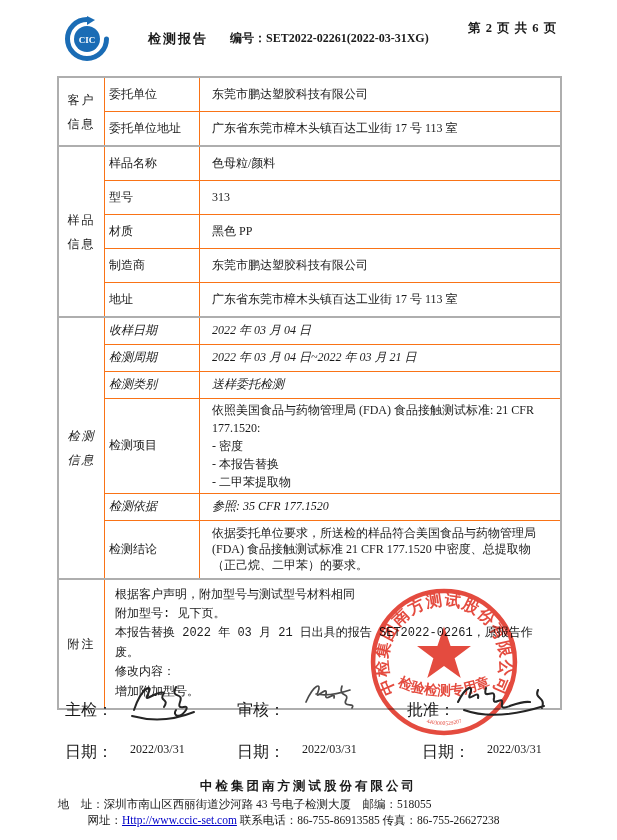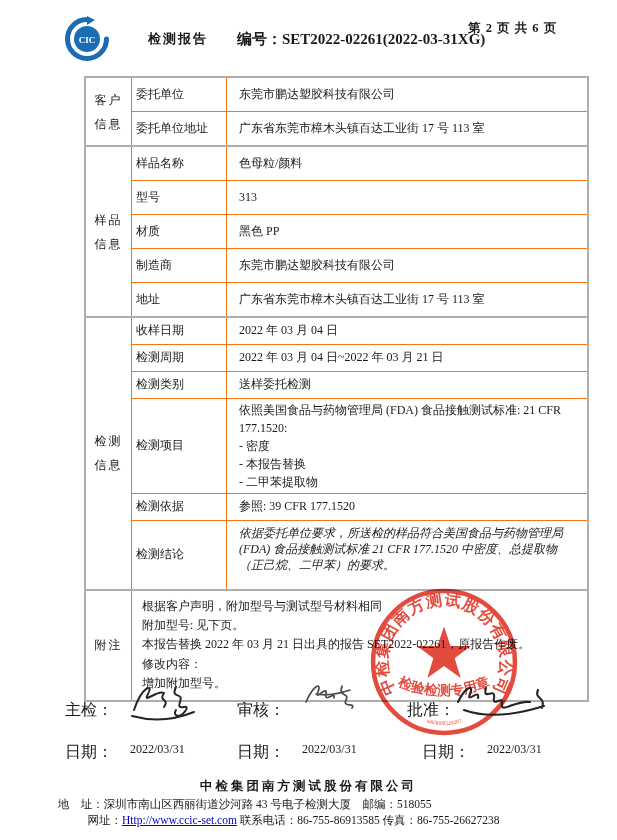"编号：SET2022-02261(2022-03-31XG)" .report-no { font-size: 15px -> 12px; left: 237px -> 230px }
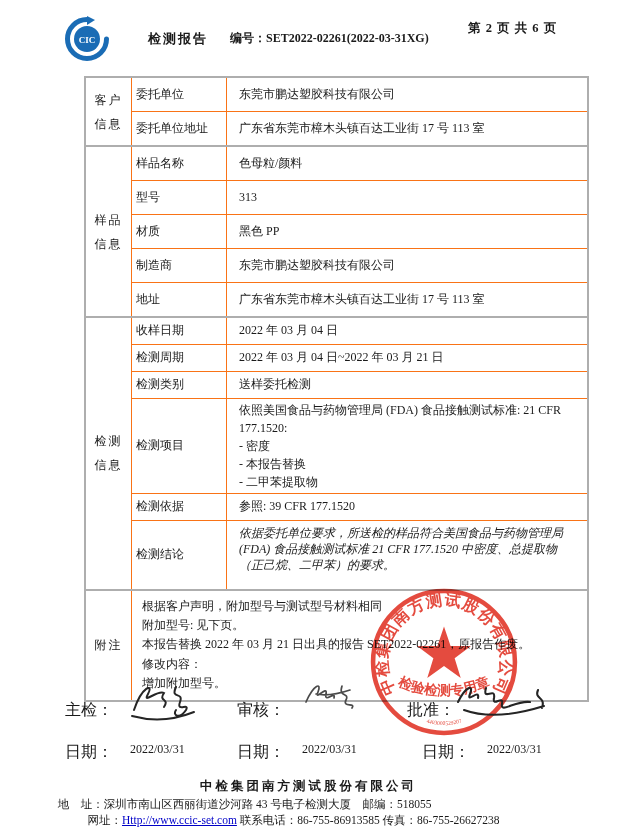"客户信息" table { margin-left: 27px -> none }
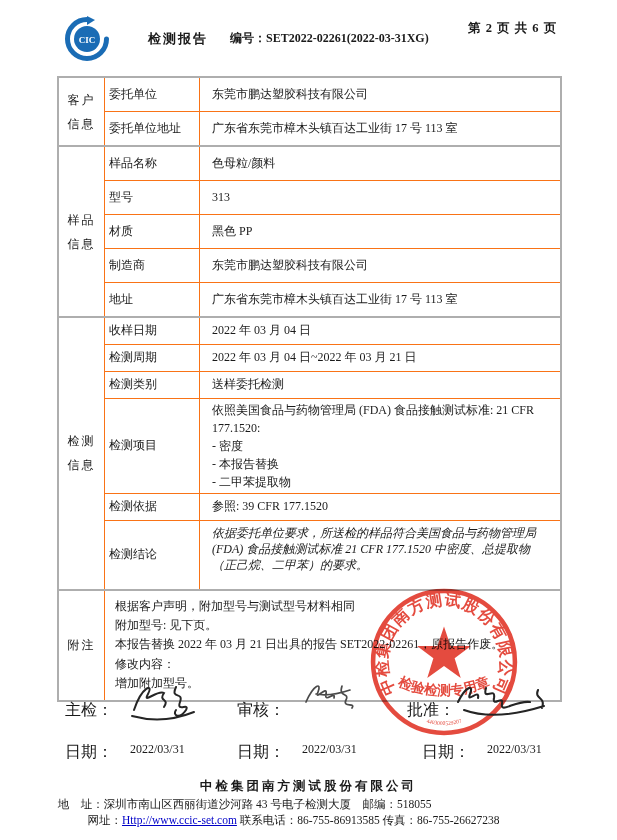"收样日期" tr.h24 td { font-style: none -> italic }
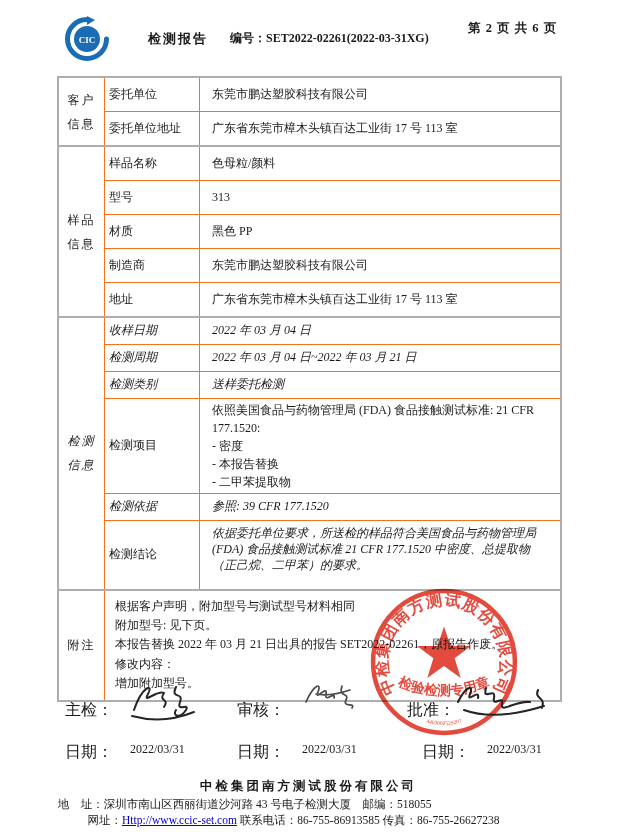"参照: 39 CFR 177.1520" td.val { text: 39 -> 35 }
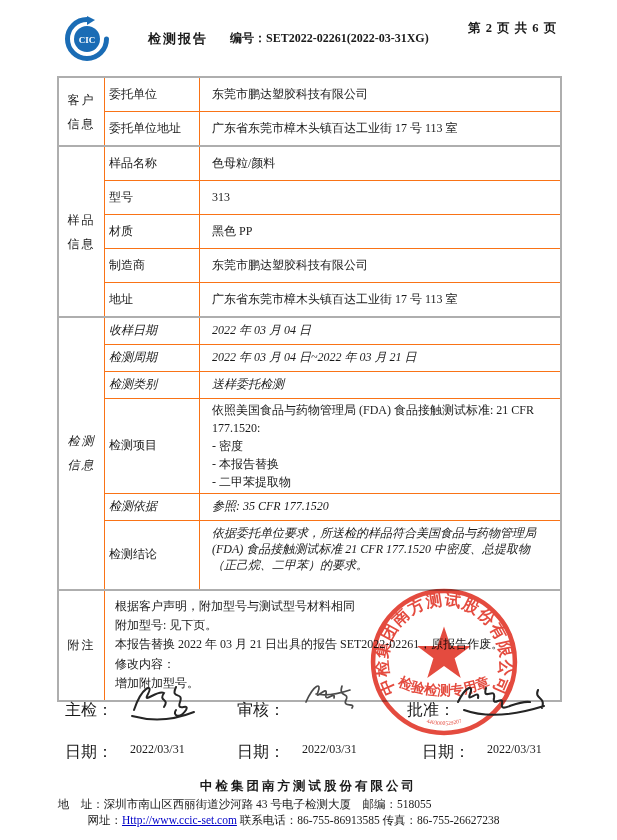"依据委托单位要求，所送检的样品符合美国食品与药物管理局 (FDA)" td.conclusion { font-style: italic -> none; padding-bottom: 15px -> 4px }
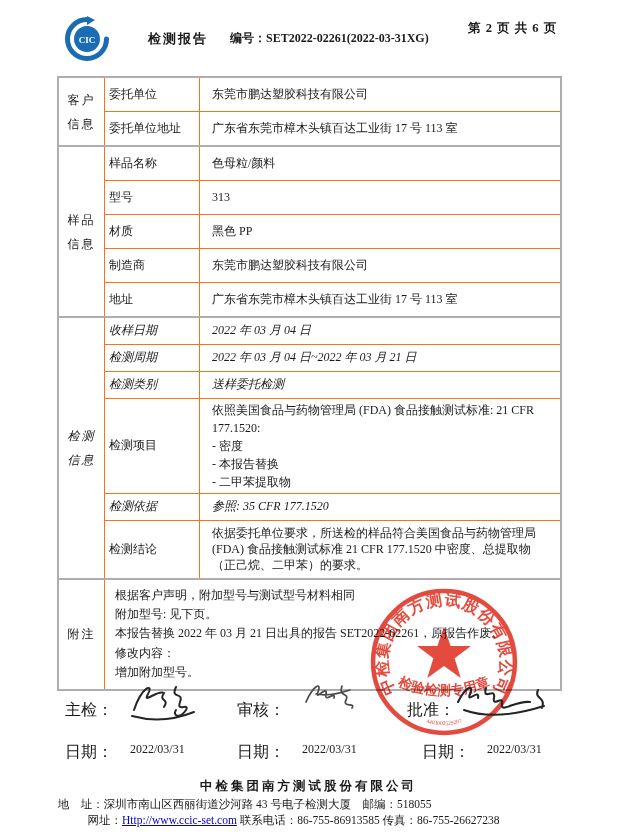"根据客户声明，附加型号与测试型号材料相同" .notes-lines div { font-family: none -> Liberation Mono, monospace }
